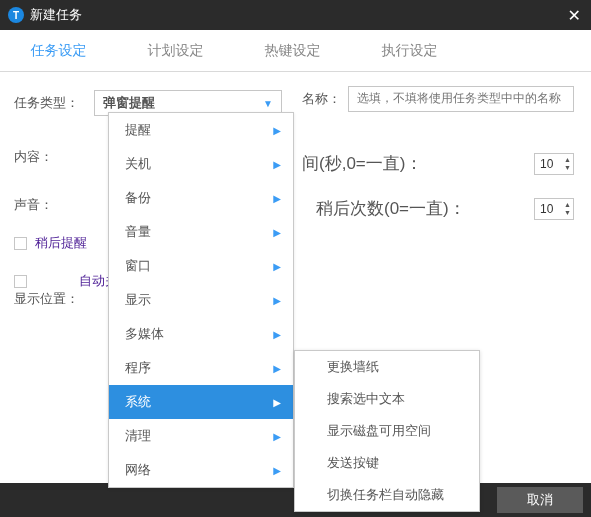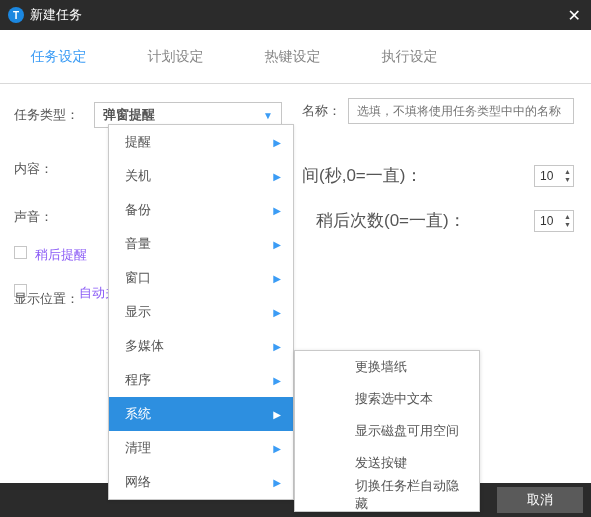"任务设定" .tabs { height: 54px -> 42px }
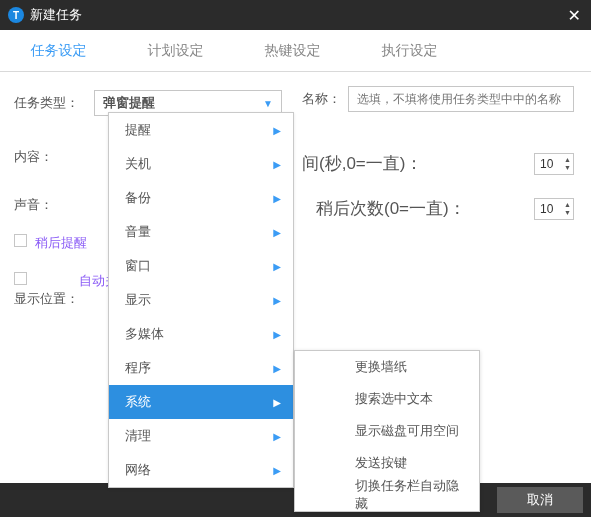"选填，不填将使用任务类型中中的名称" .text-input { font-family: none -> Liberation Mono, monospace }
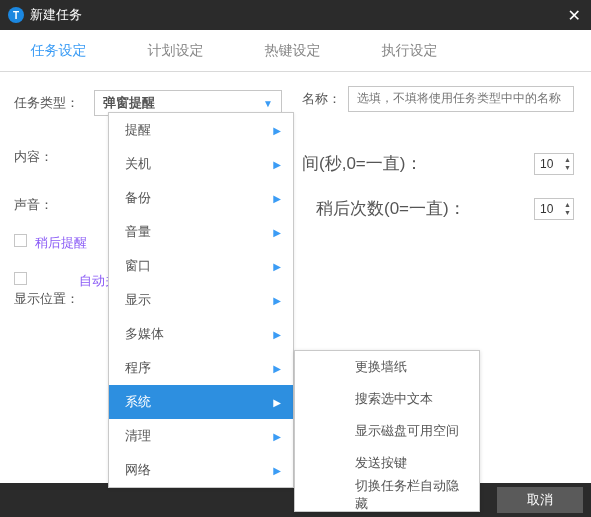"稍后提醒" .checkbox-row { align-items: flex-start -> center; color: #8b5cf6 -> #4c1d95 }
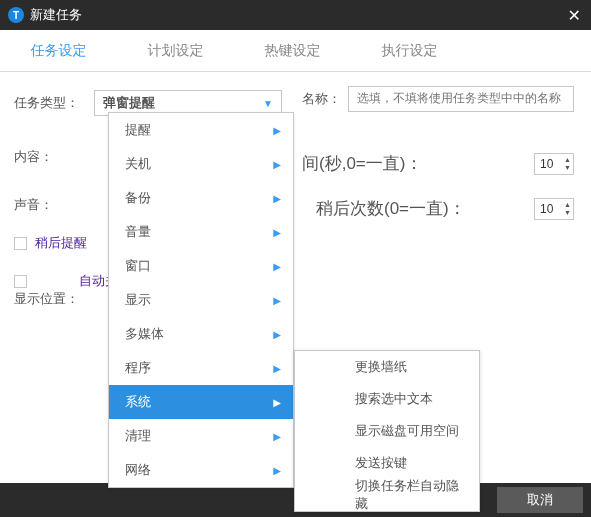"更换墙纸" .submenu-item { padding: 0 20px 0 60px -> 0 20px 0 32px }
